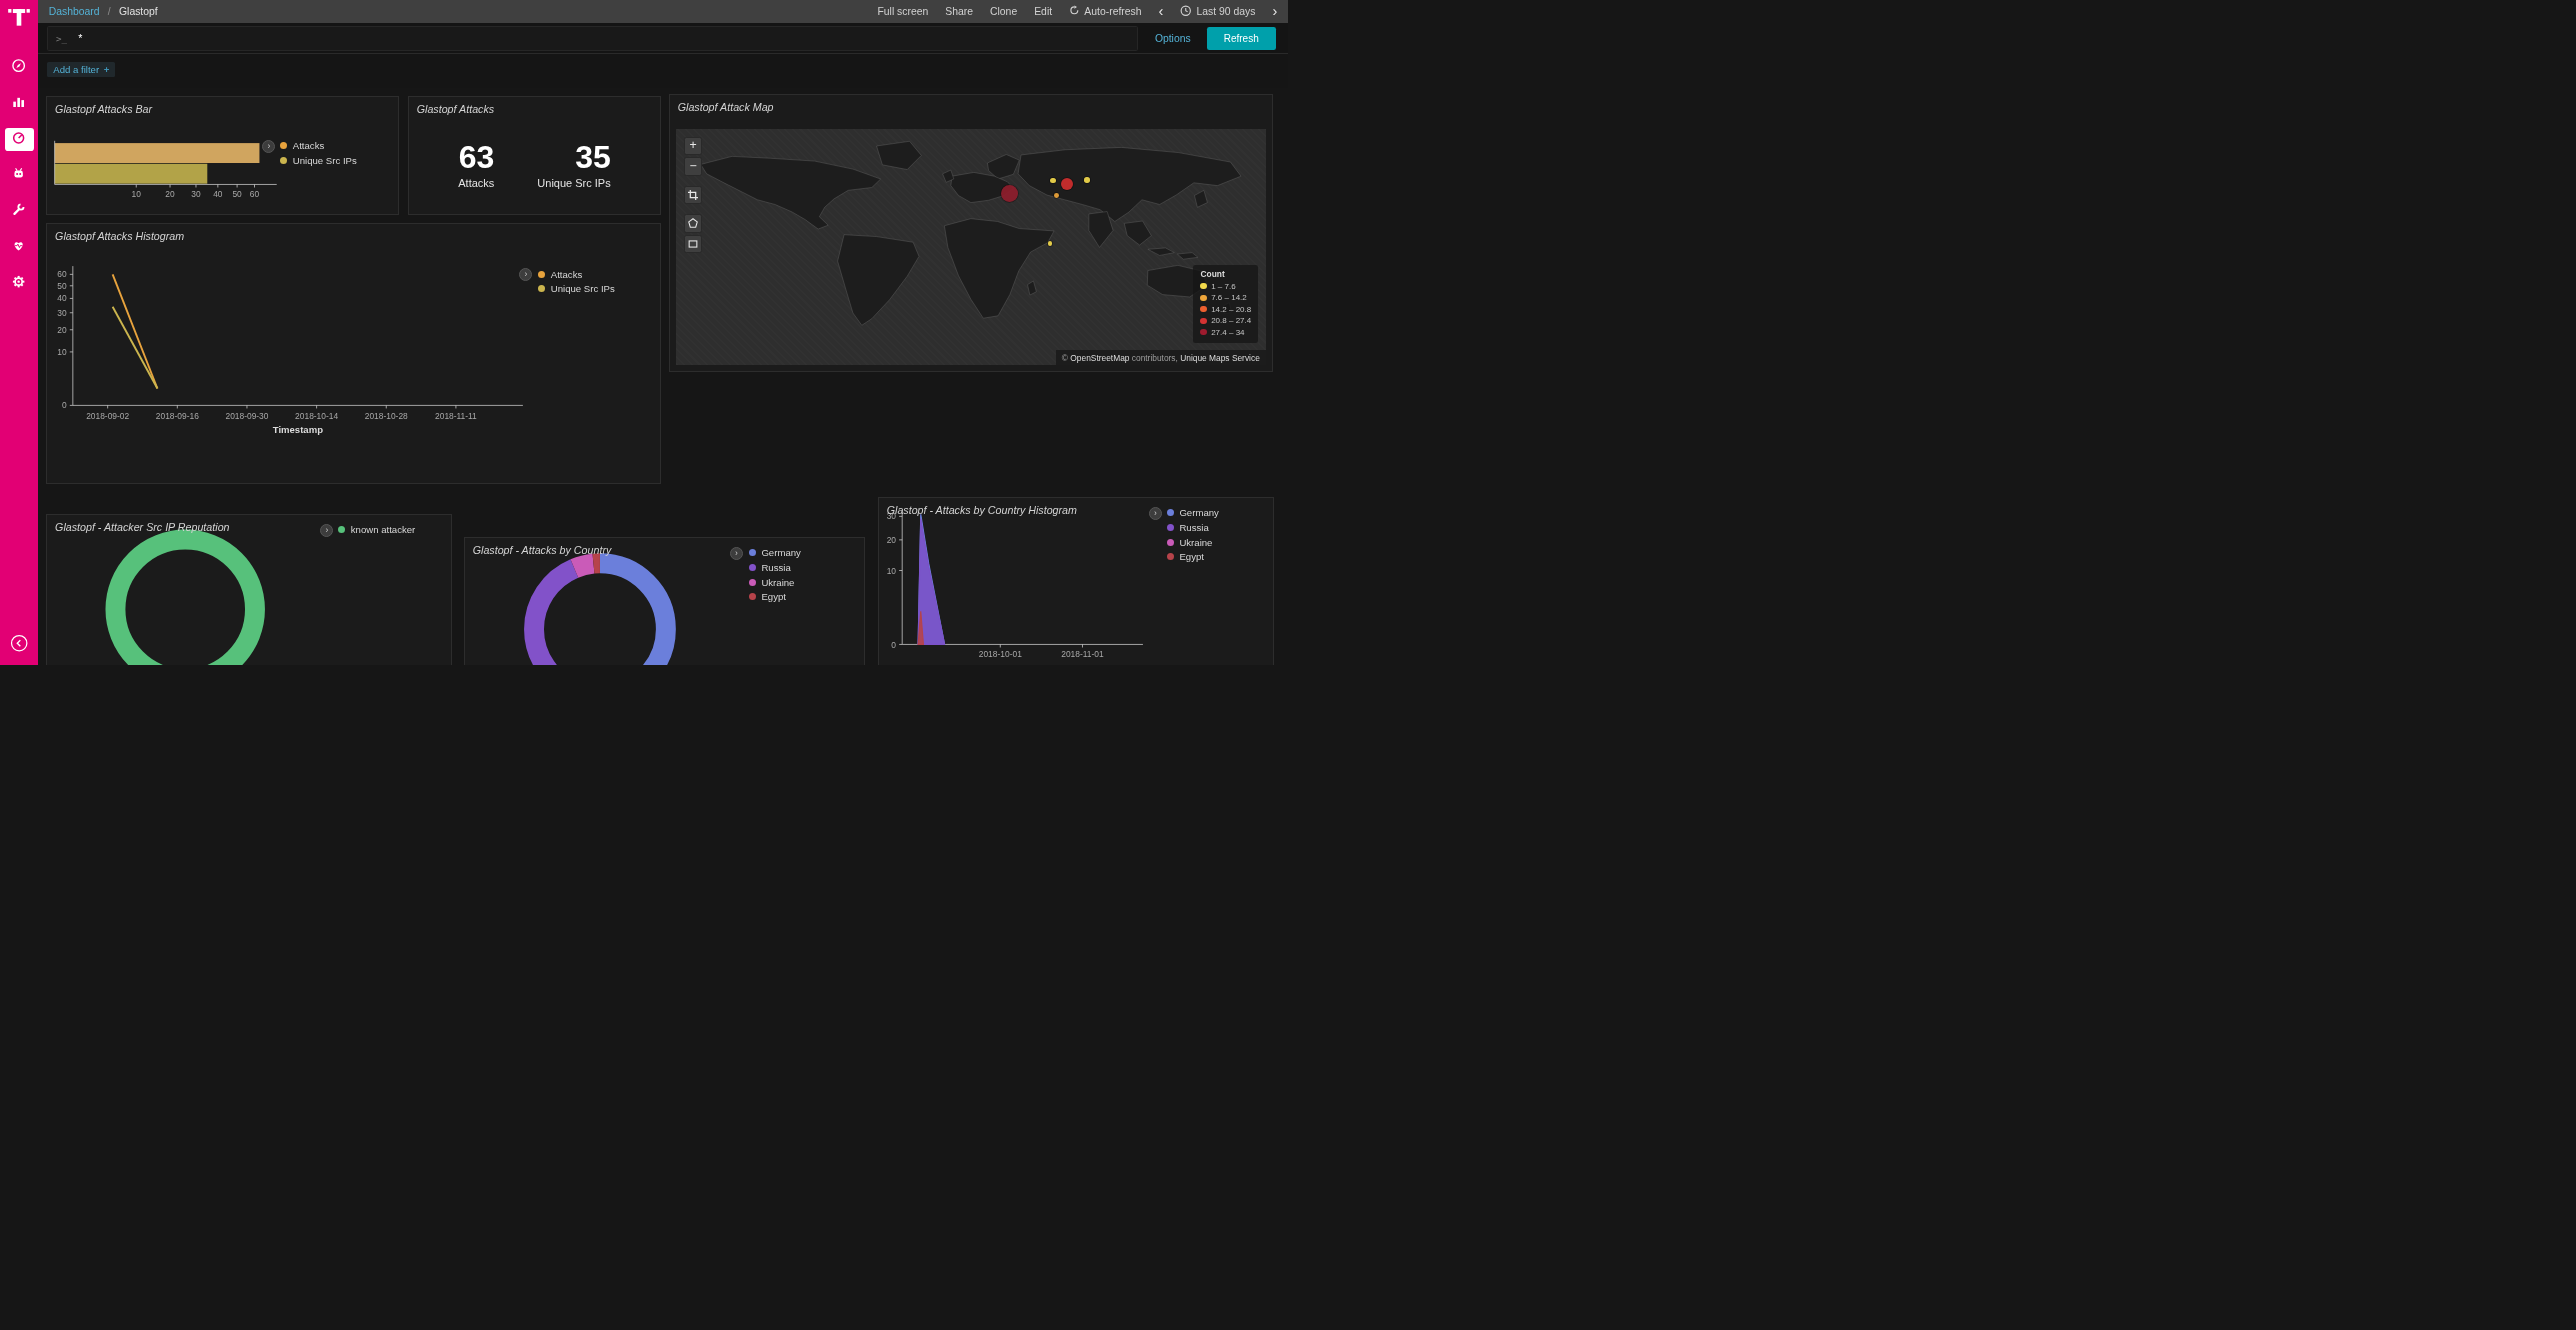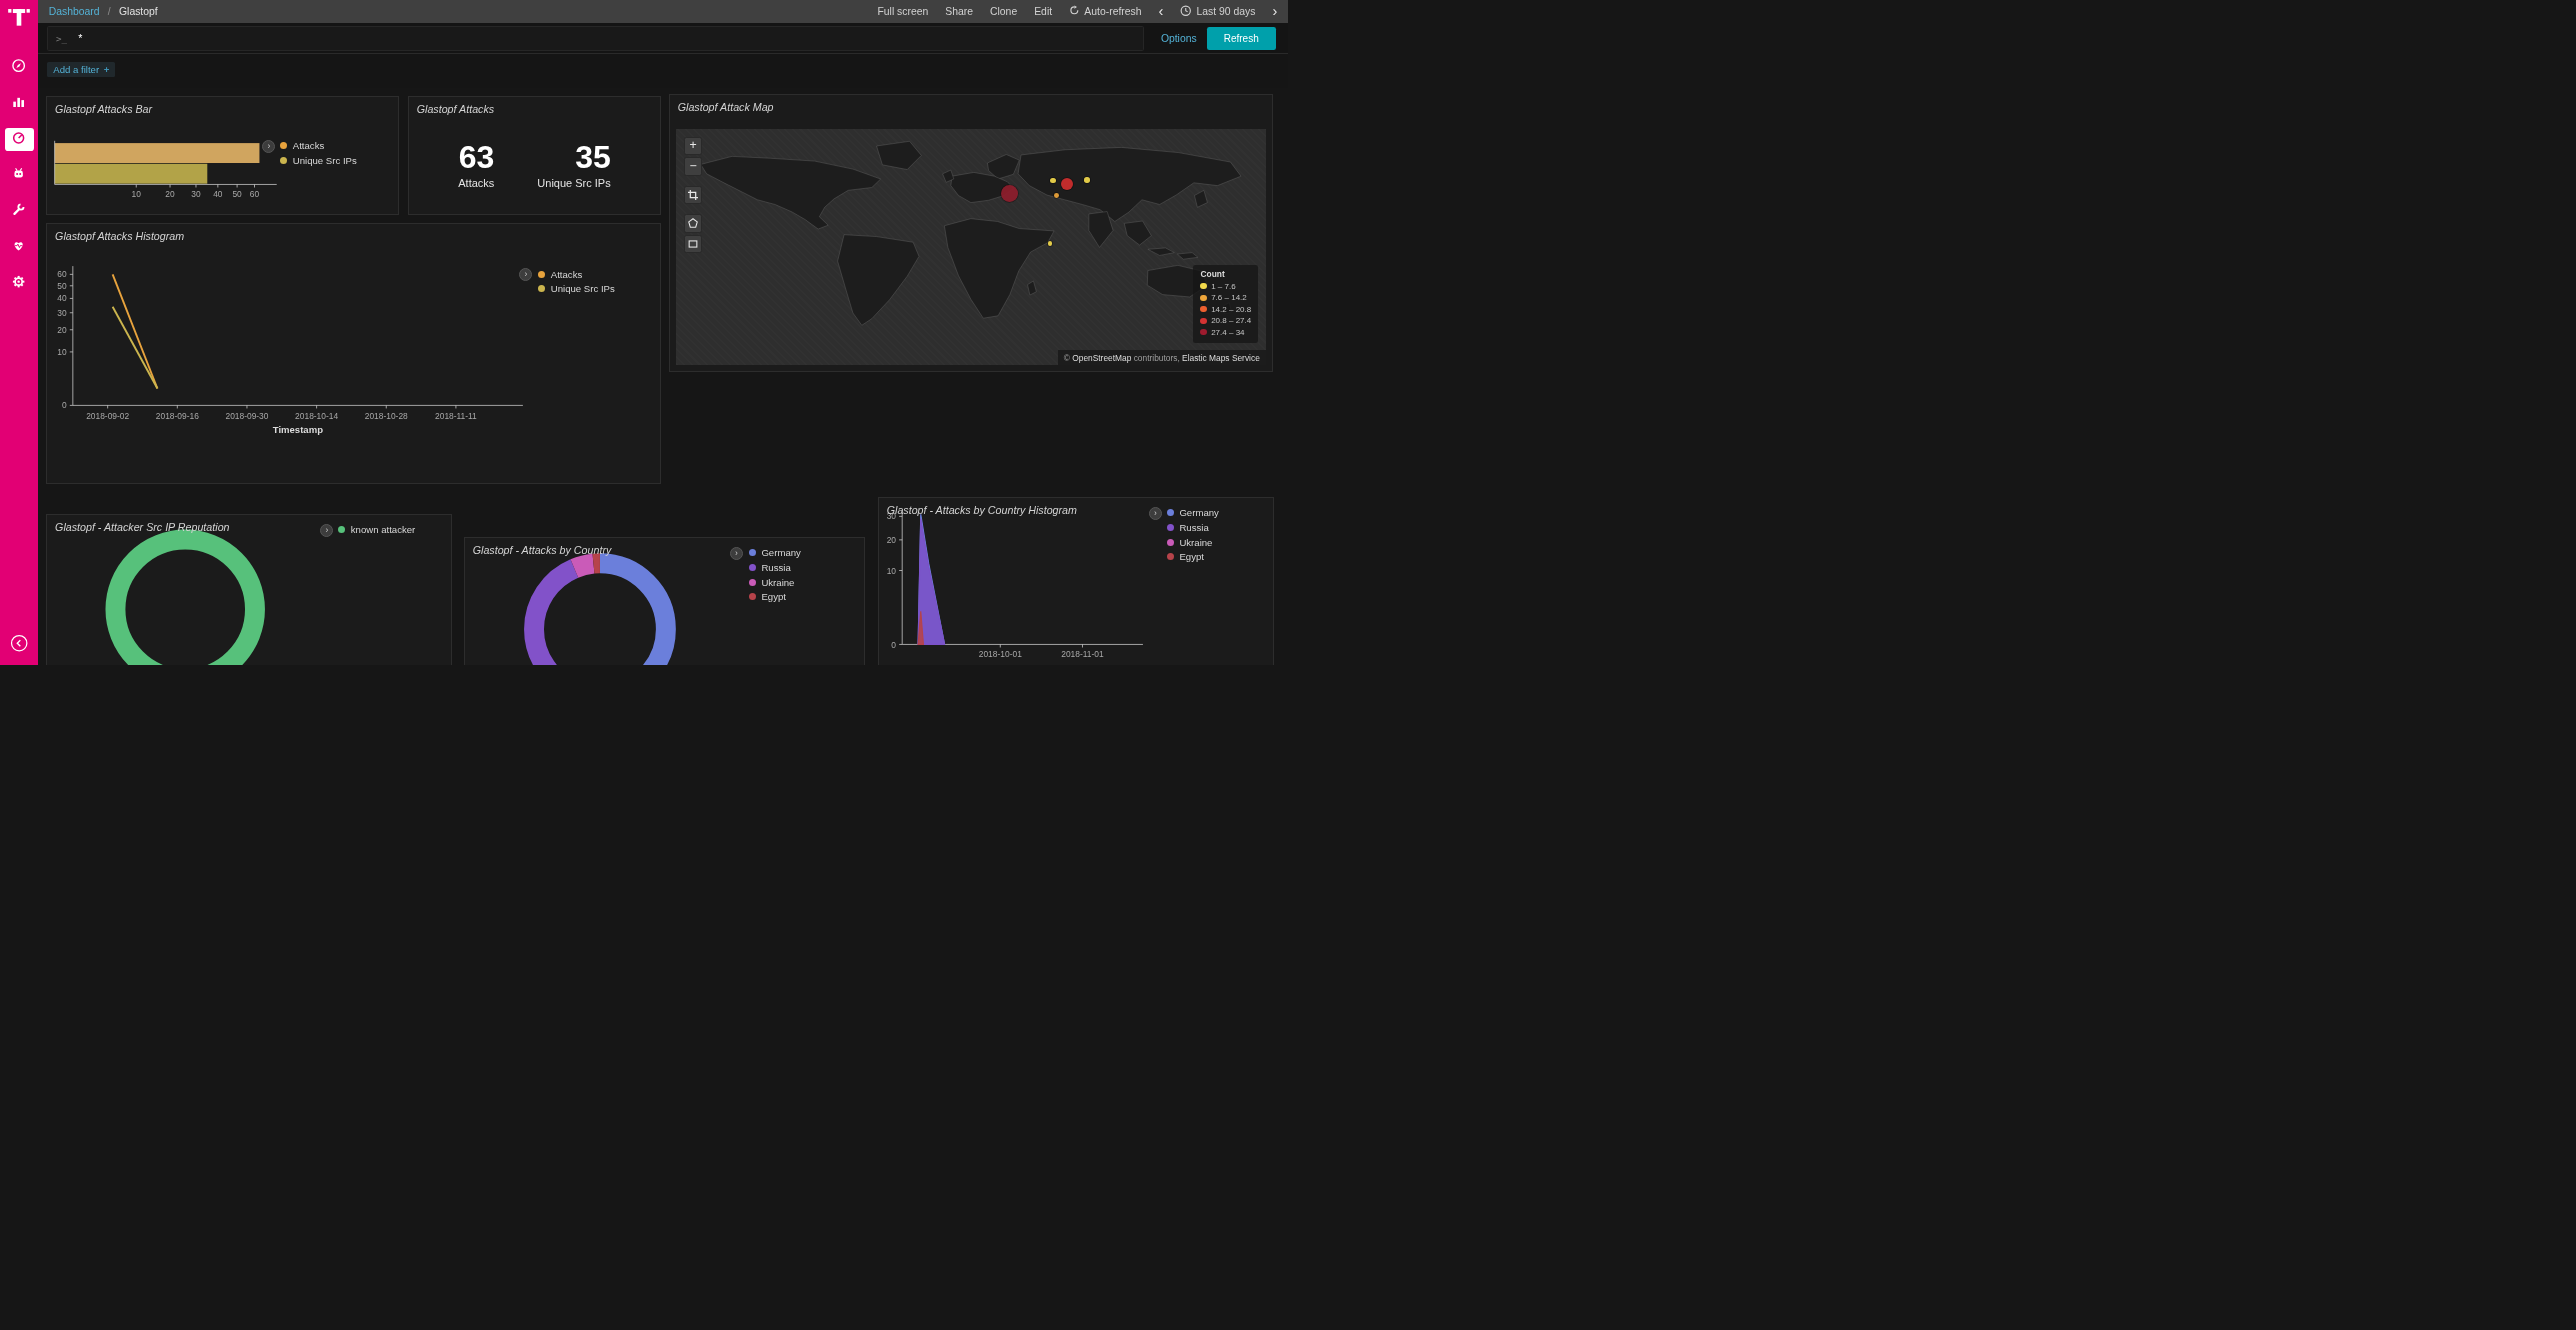"Options" .options { margin: 0 10px 0 17px -> 0 16px 0 17px }
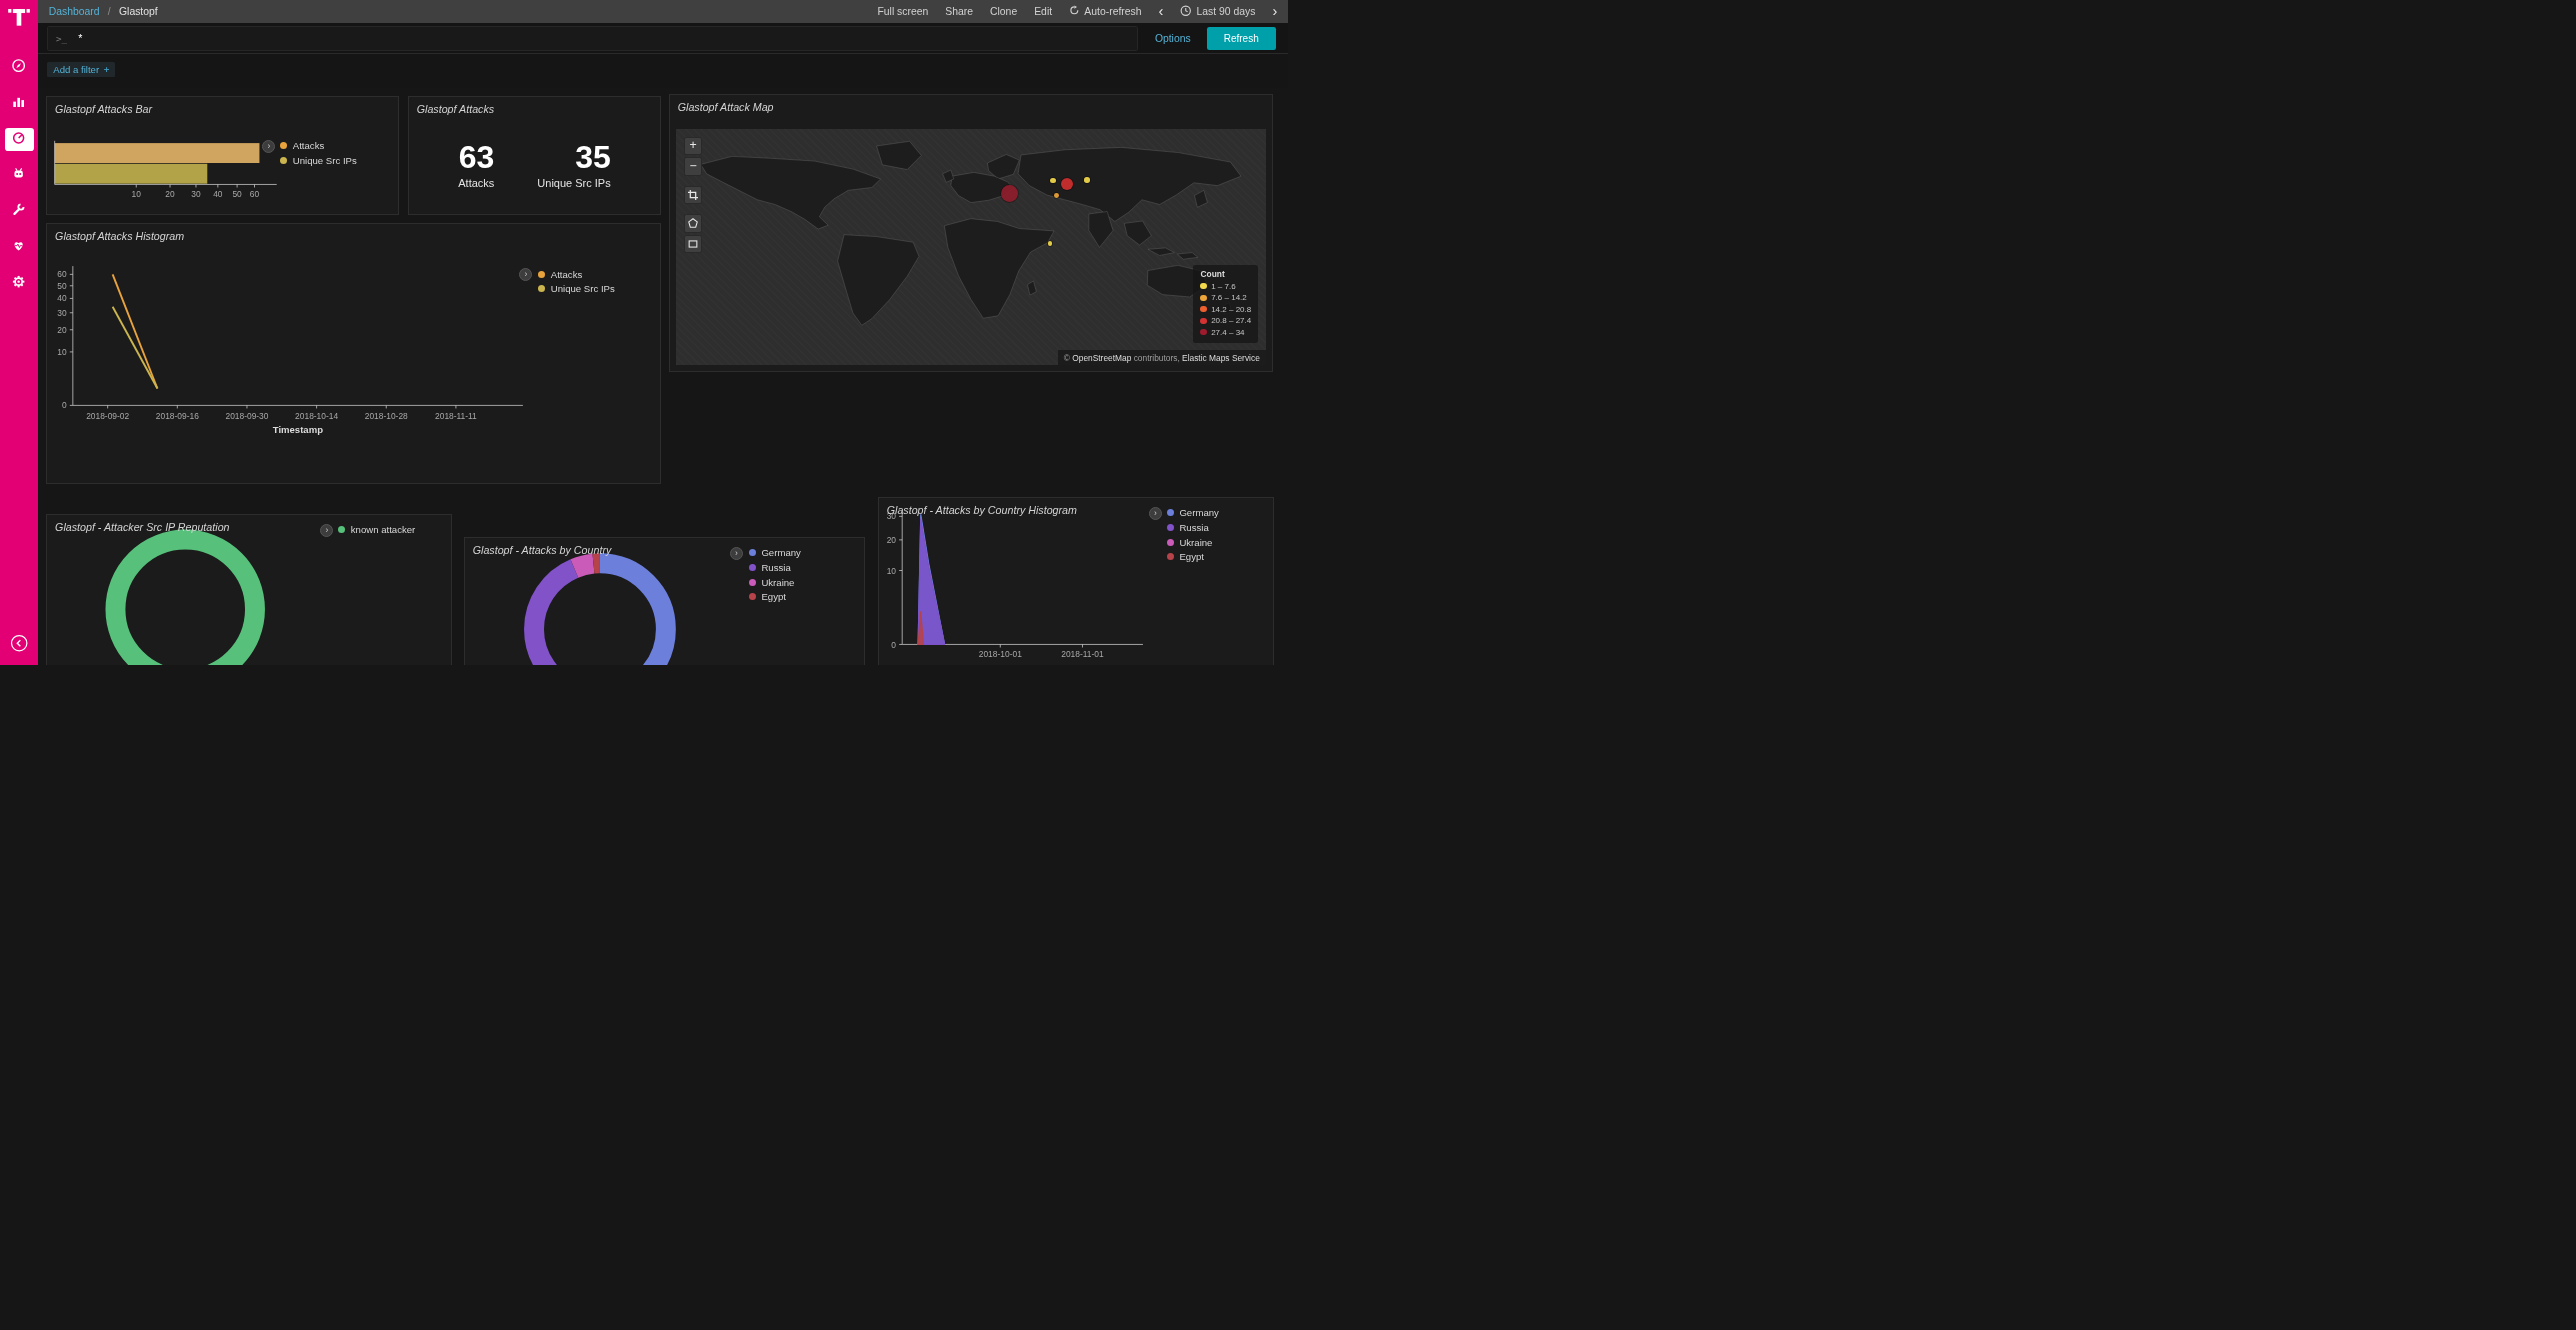"Elastic Maps Service" span.bright { text: Elastic -> Unique }
